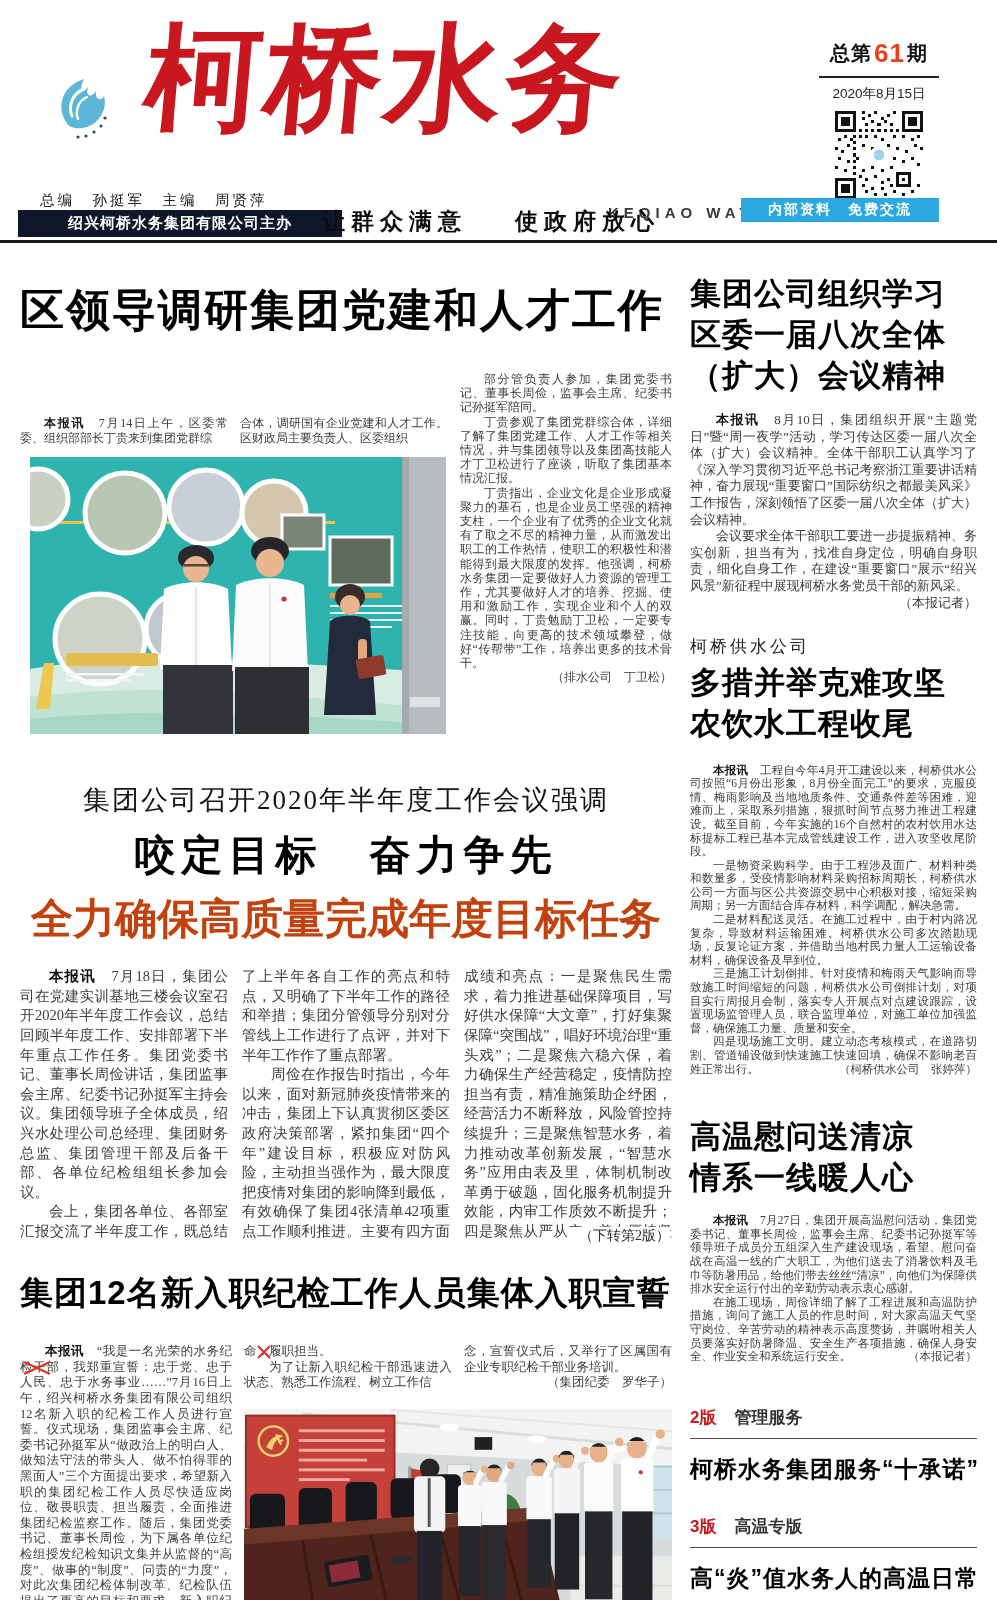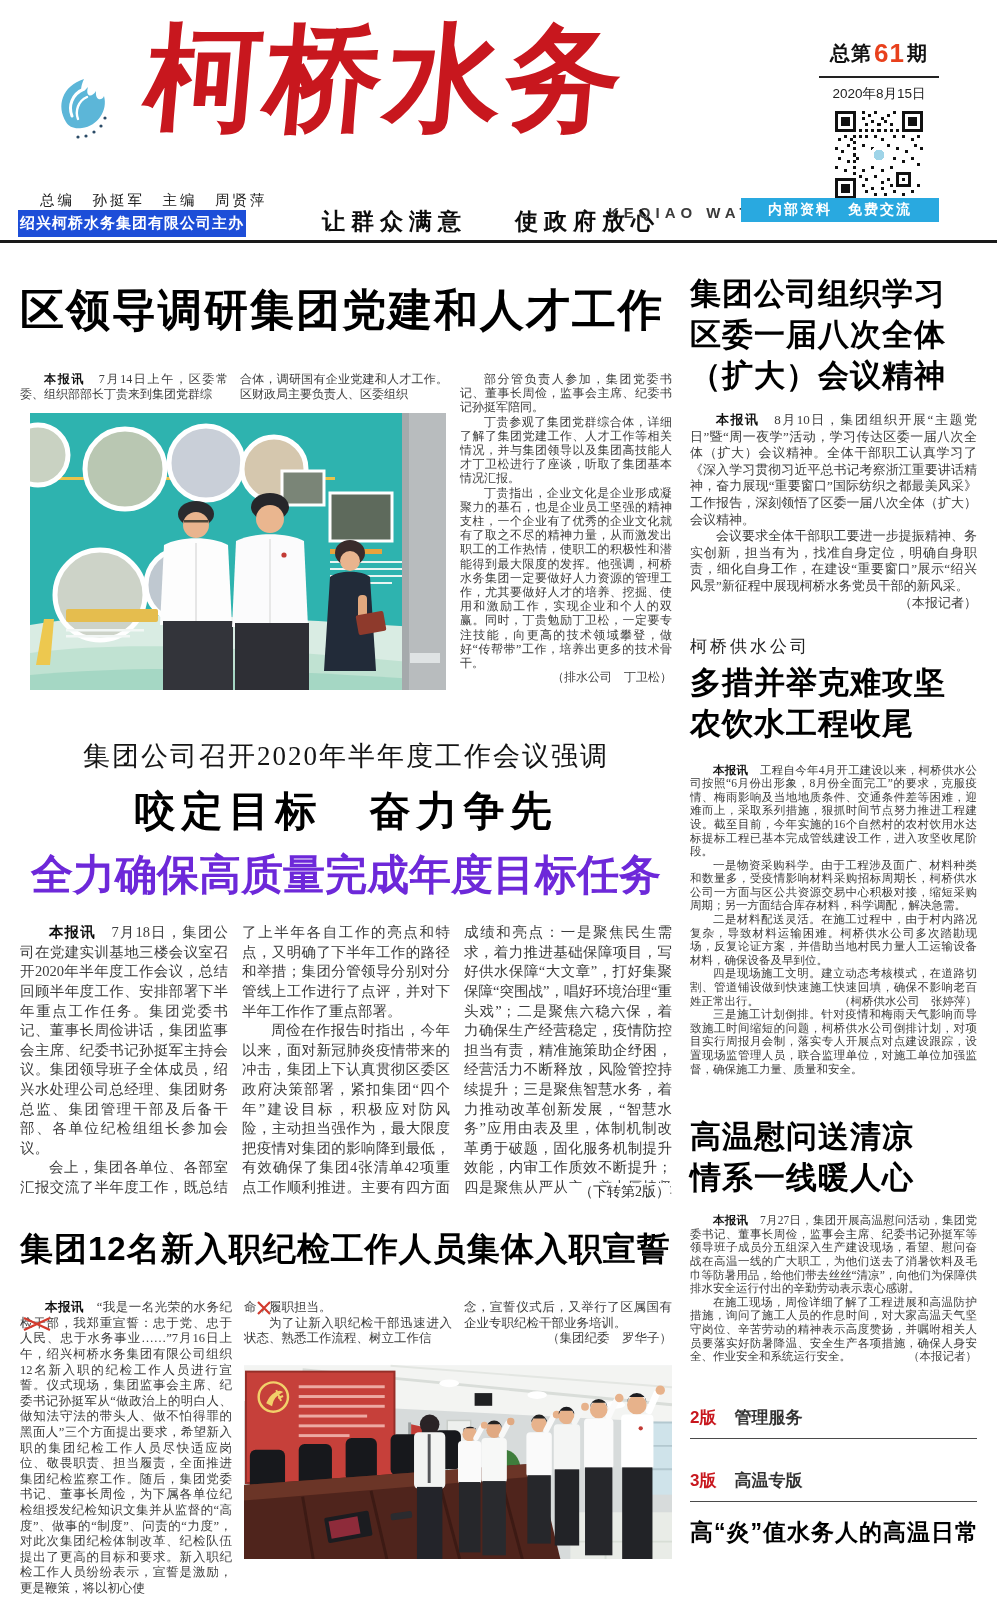"绍兴柯桥水务集团有限公司主办" .organizer { background: #1d4ed8 -> #0f172a; width: 228px -> 324px }
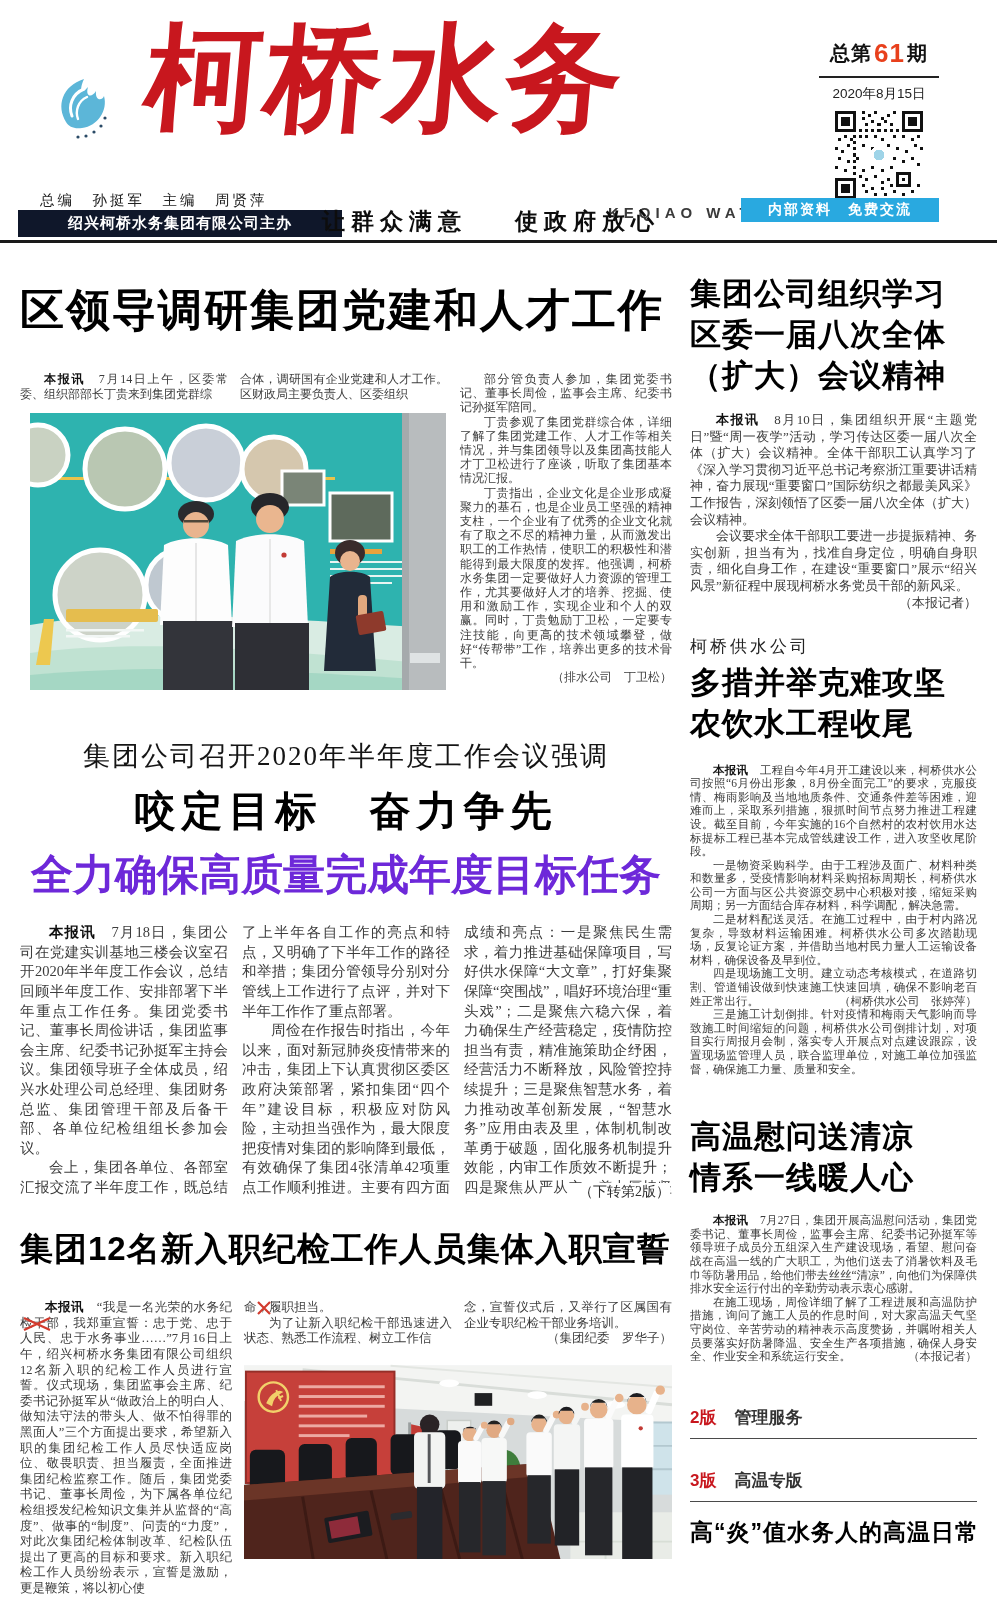"本报讯 7月14日上午，区委常委、组织部部长丁贵来到集团党群综" .cols2 p { margin-top: none -> 44px }
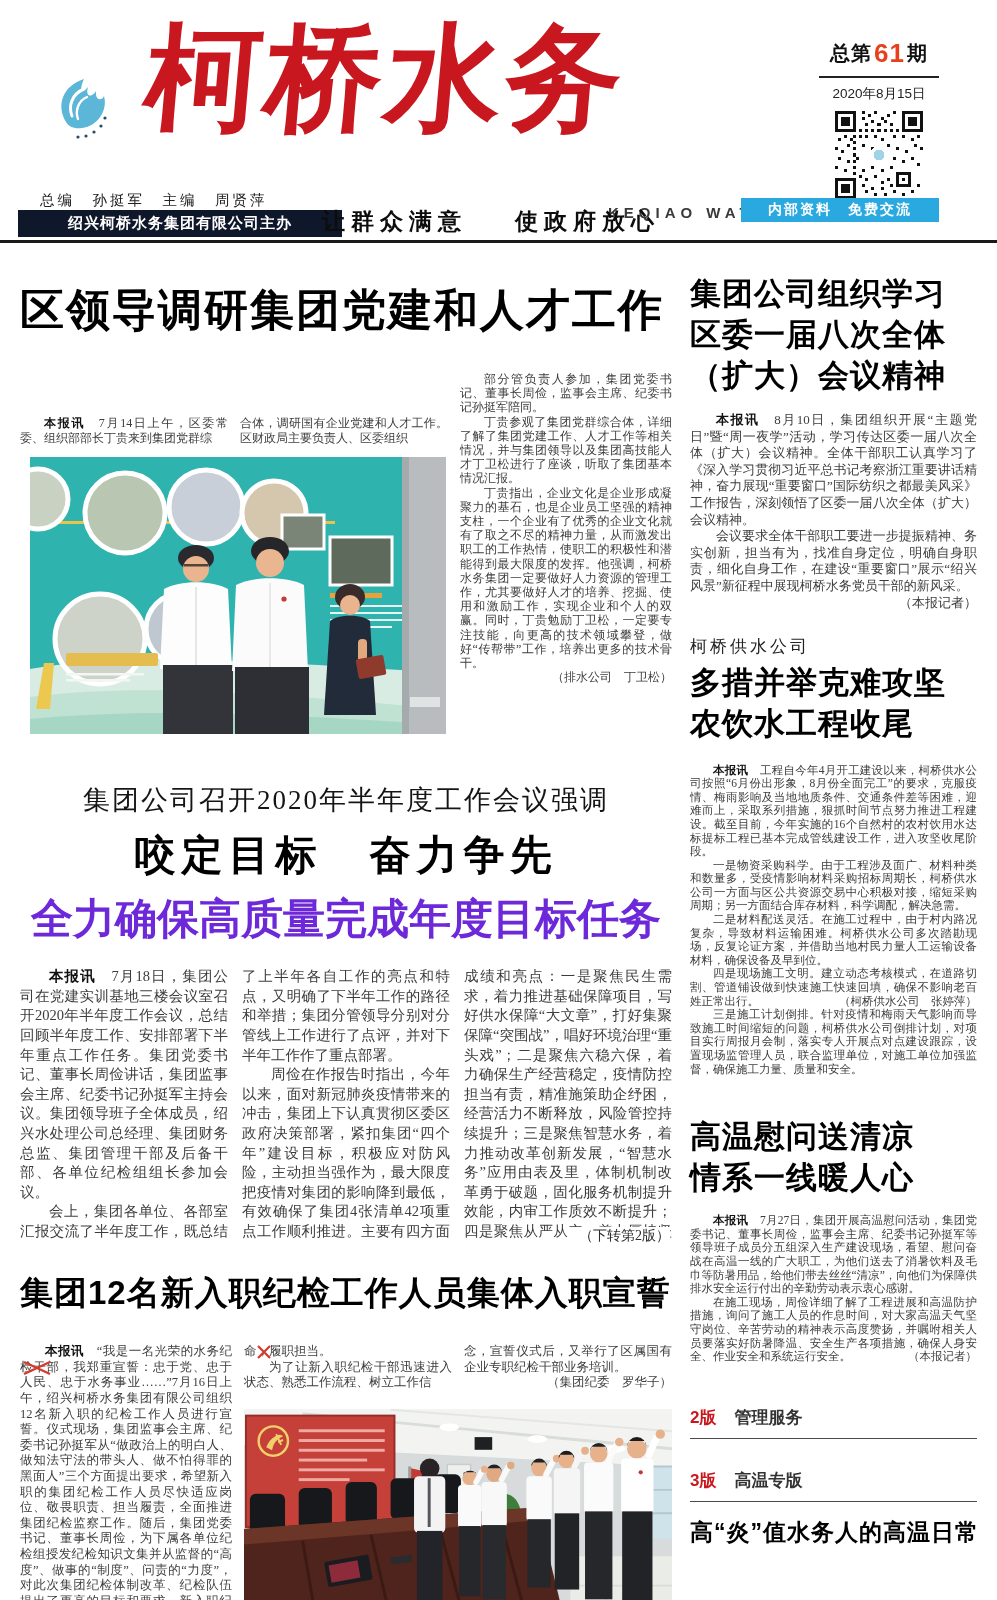"全力确保高质量完成年度目标任务" .meet-h2 { color: #6d28d9 -> #c2410c }
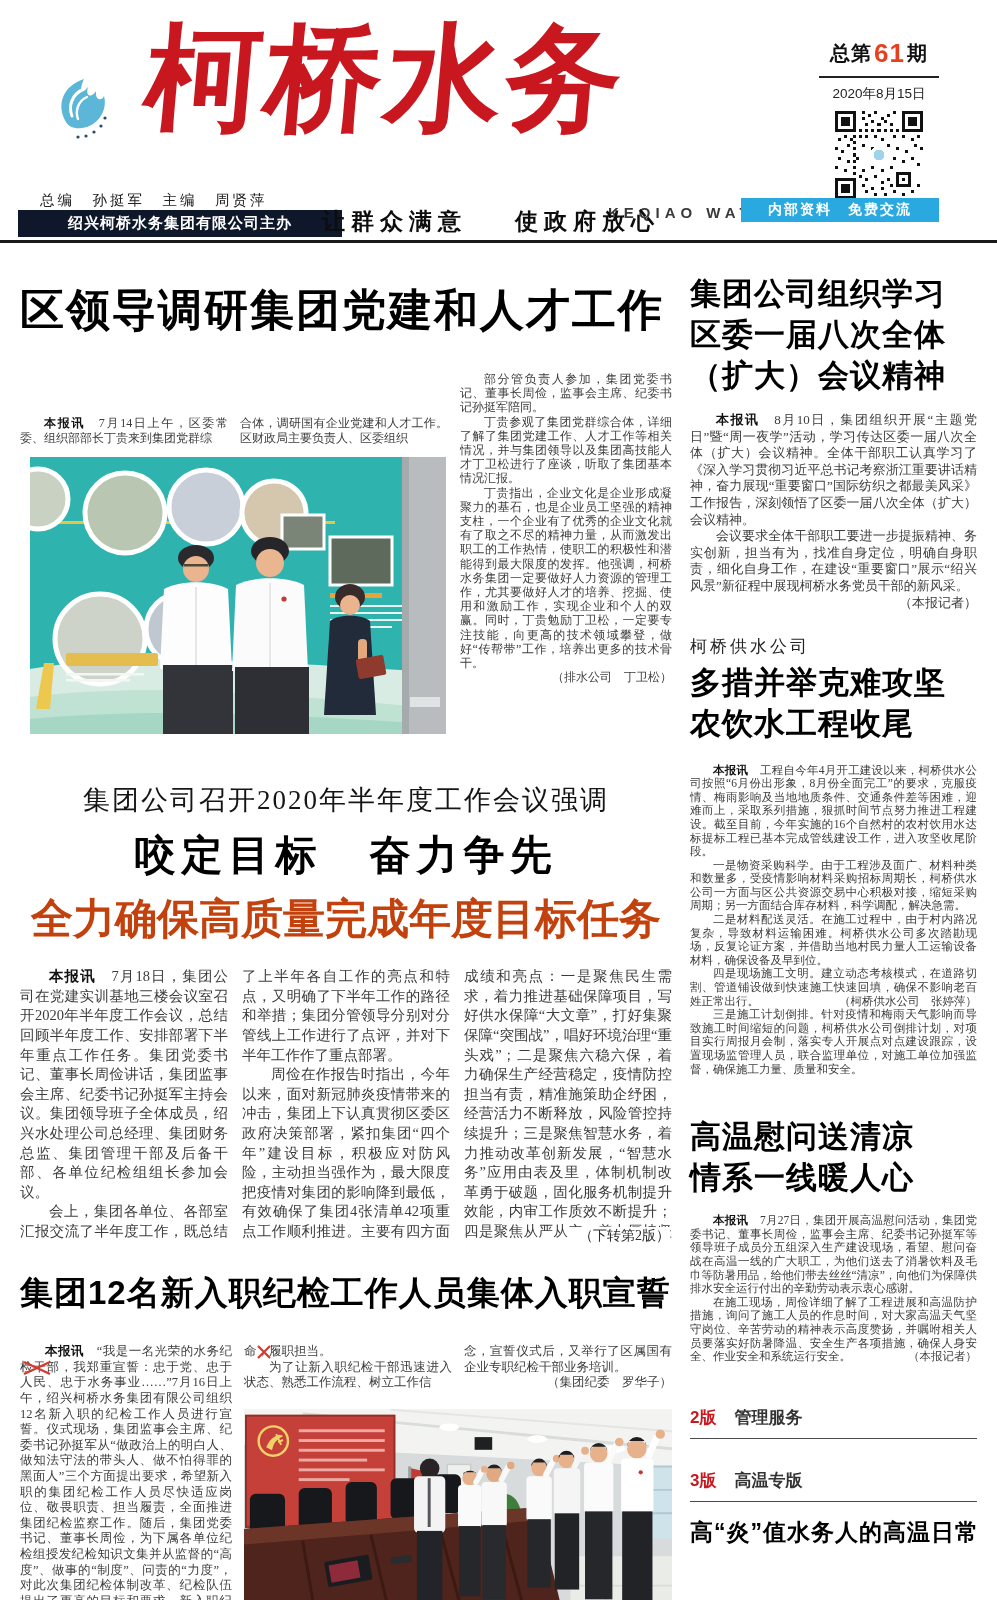"四是现场施工文明。建立动态考核模式，在道路切割、管道铺设做到快速施工快速回填，确" p.ind { order: before "三是施工计划倒排。针对疫情和梅雨天气影响而导致施工时间缩短的问题，柯桥供水公司倒" -> after "三是施工计划倒排。针对疫情和梅雨天气影响而导致施工时间缩短的问题，柯桥供水公司倒" }
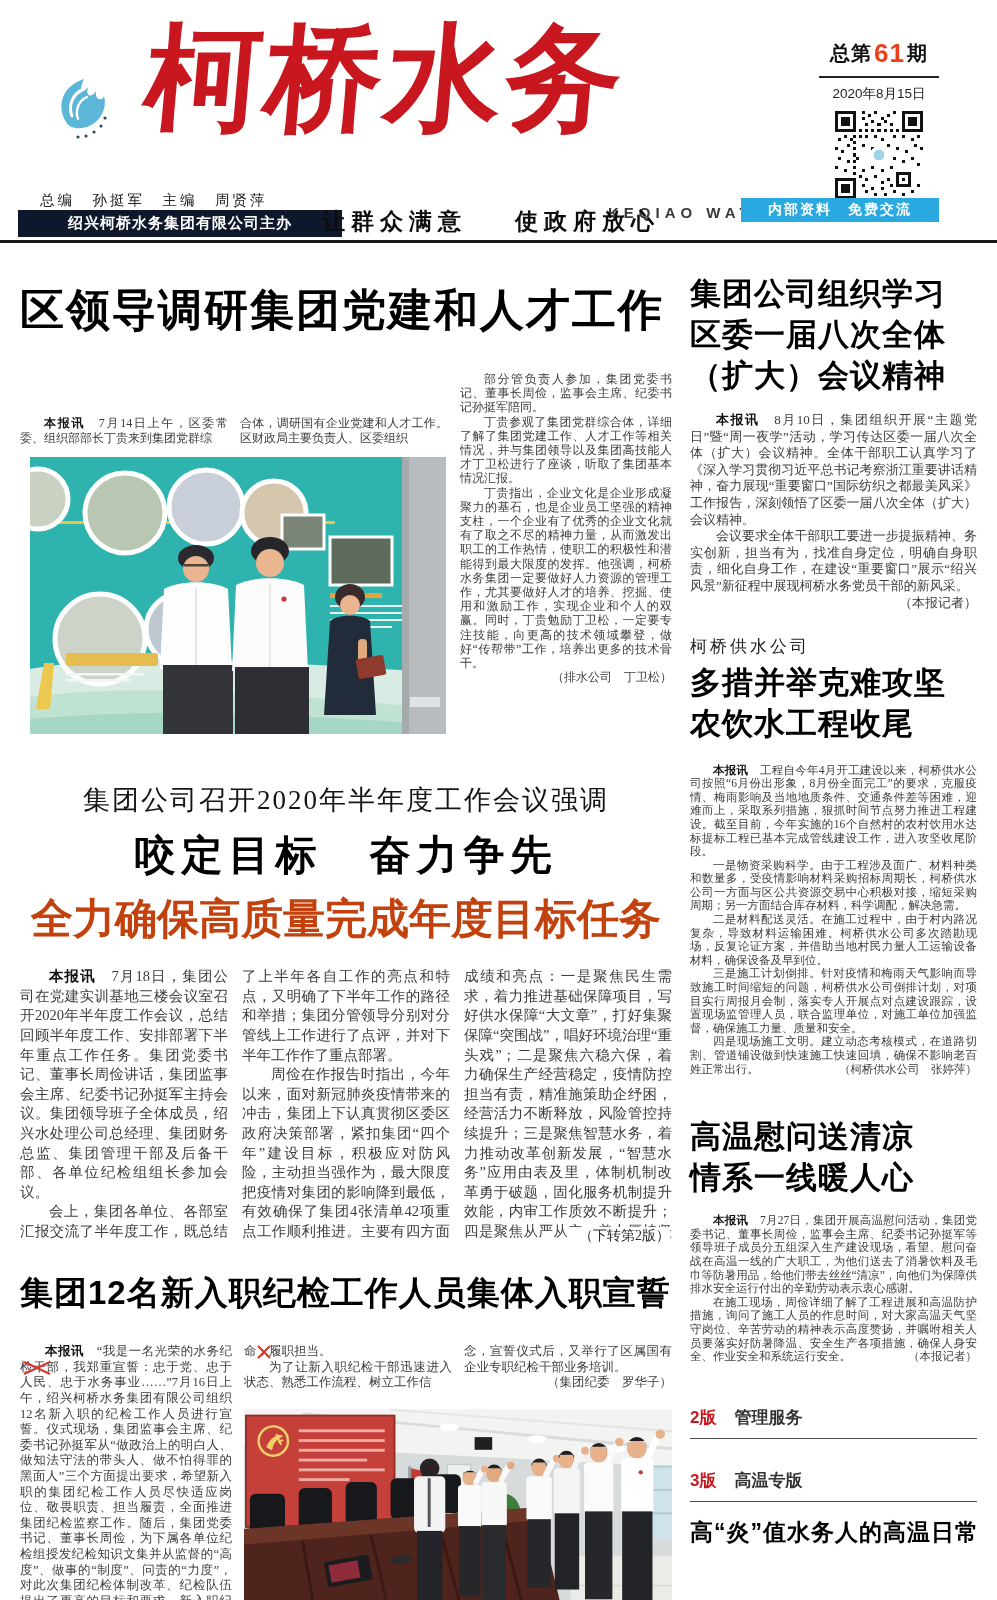"柯桥水务集团服务“十承诺”" div.t-title { html: none -> <div>柯桥水务集团服务“十承诺”</div> }
